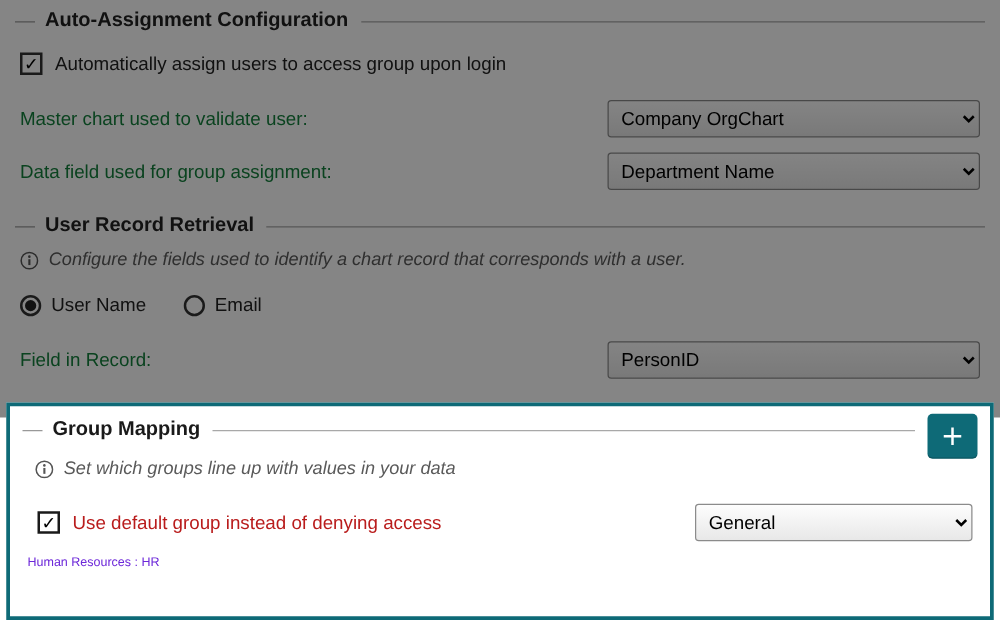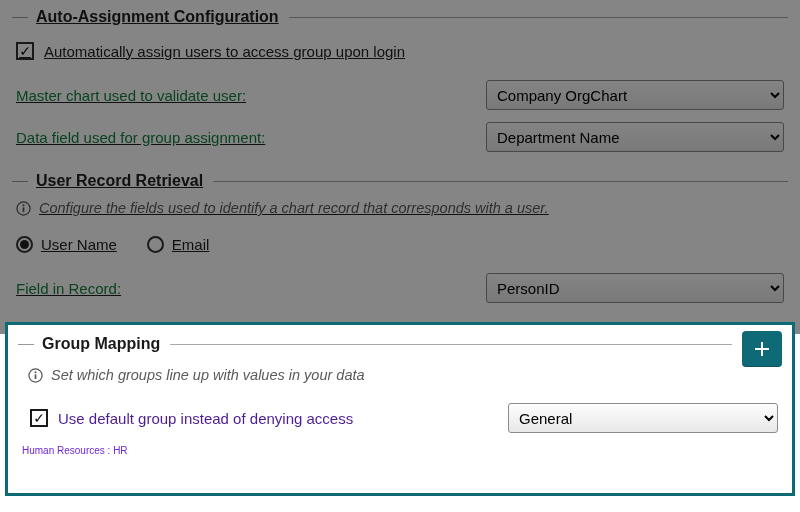"Auto-Assignment Configuration" .page { text-decoration: underline -> none }
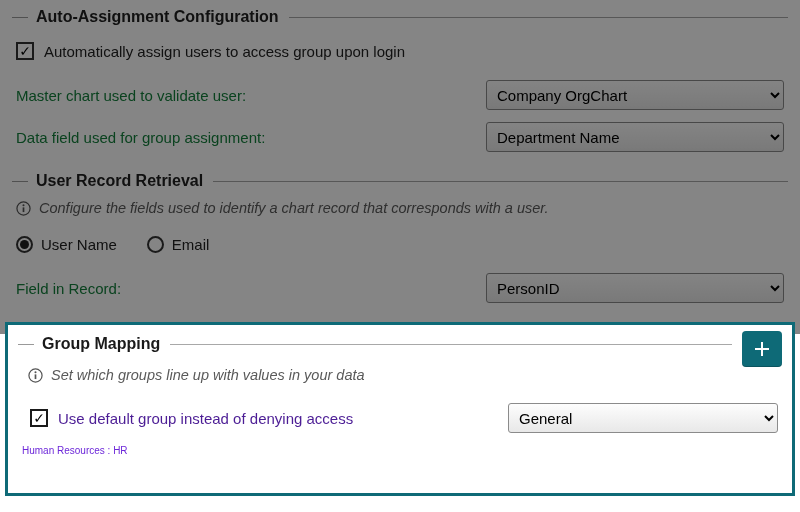"Use default group instead of" .gm-label { color: #4c1d95 -> #b91c1c }
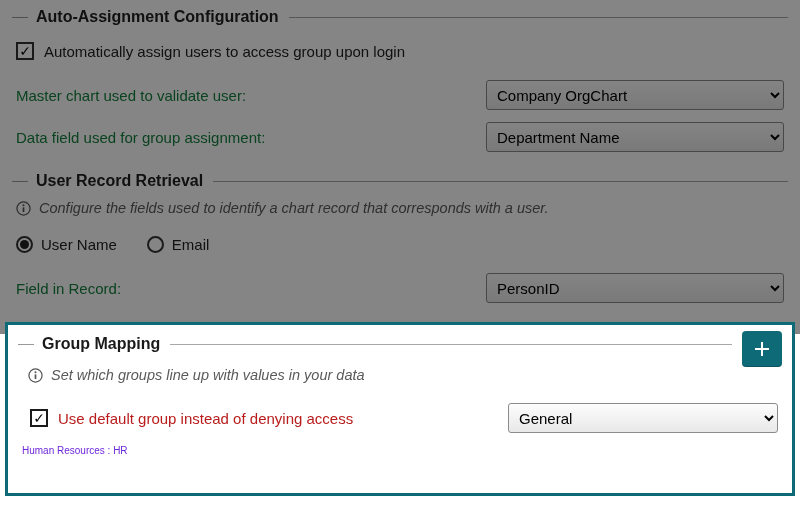"General" .gm-sel { margin-left: none -> 48px }
